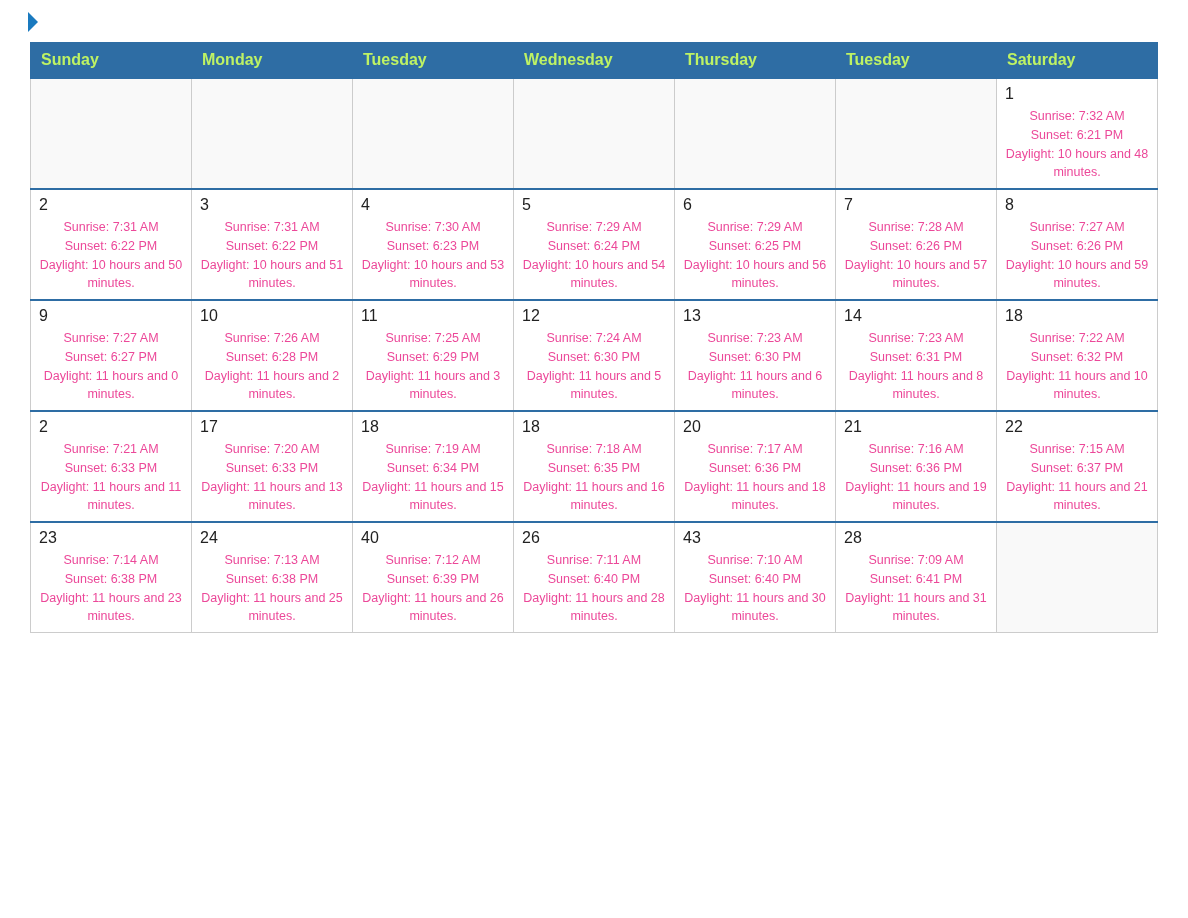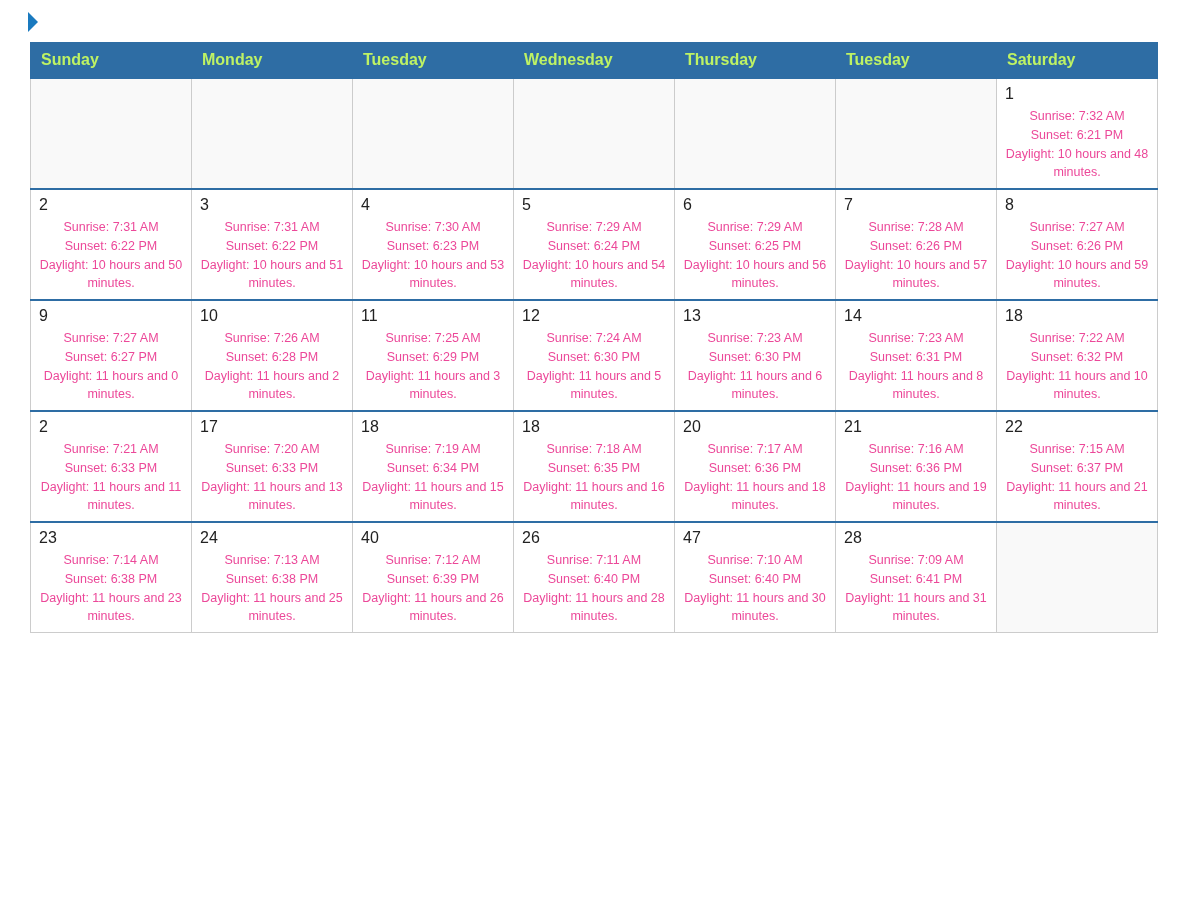"47" span.day-number { text: 47 -> 43 }
